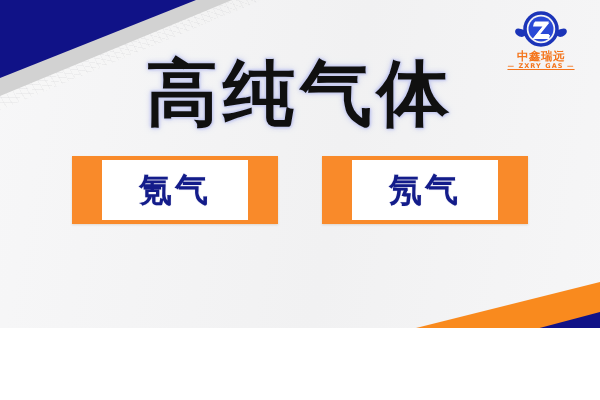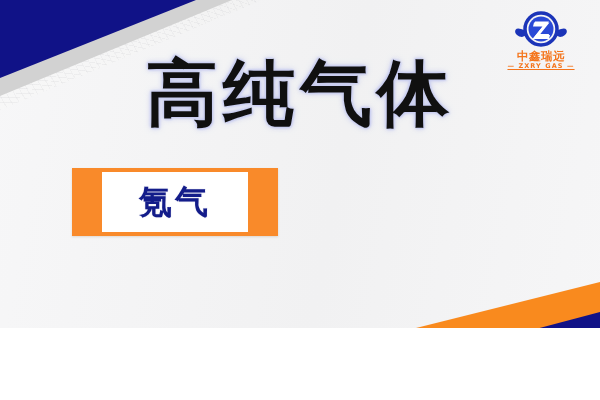"氪气" .cards { top: 168px -> 156px }
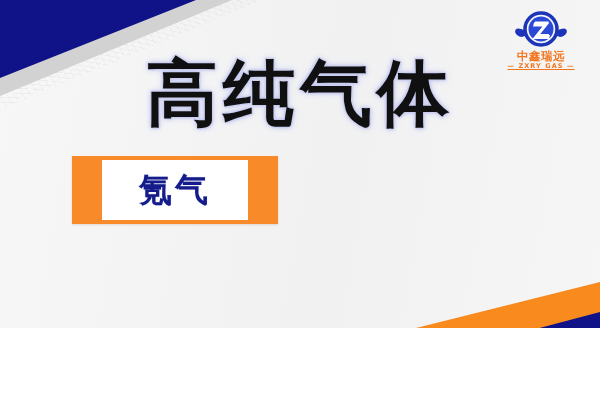"氖气" div.card { html: none -> <div> <div> <span>氖气</span> </div> </div> }
